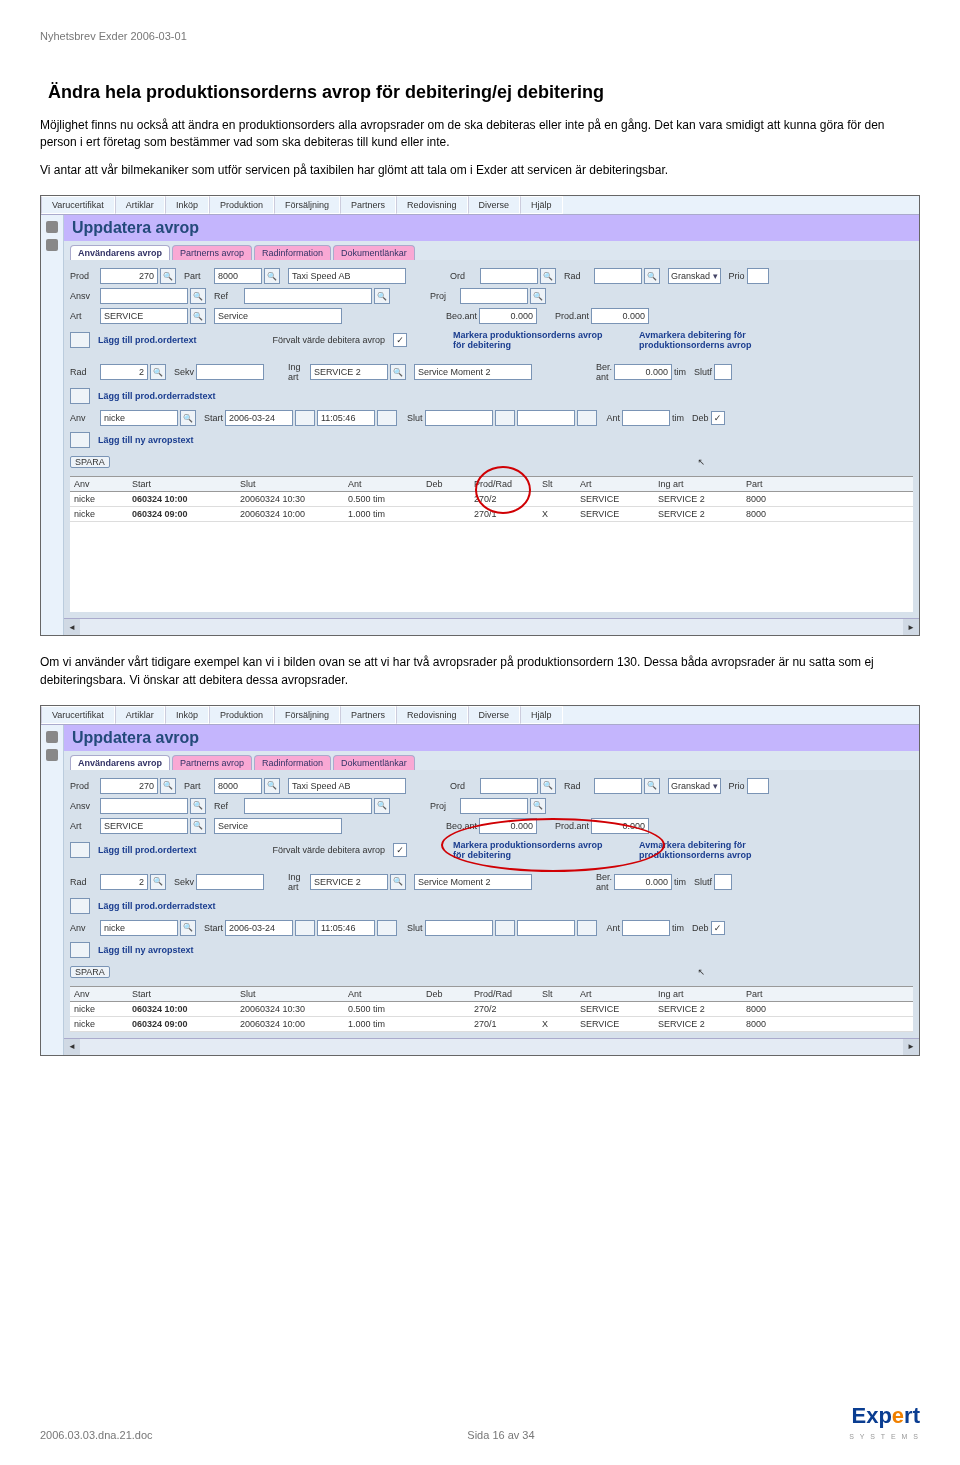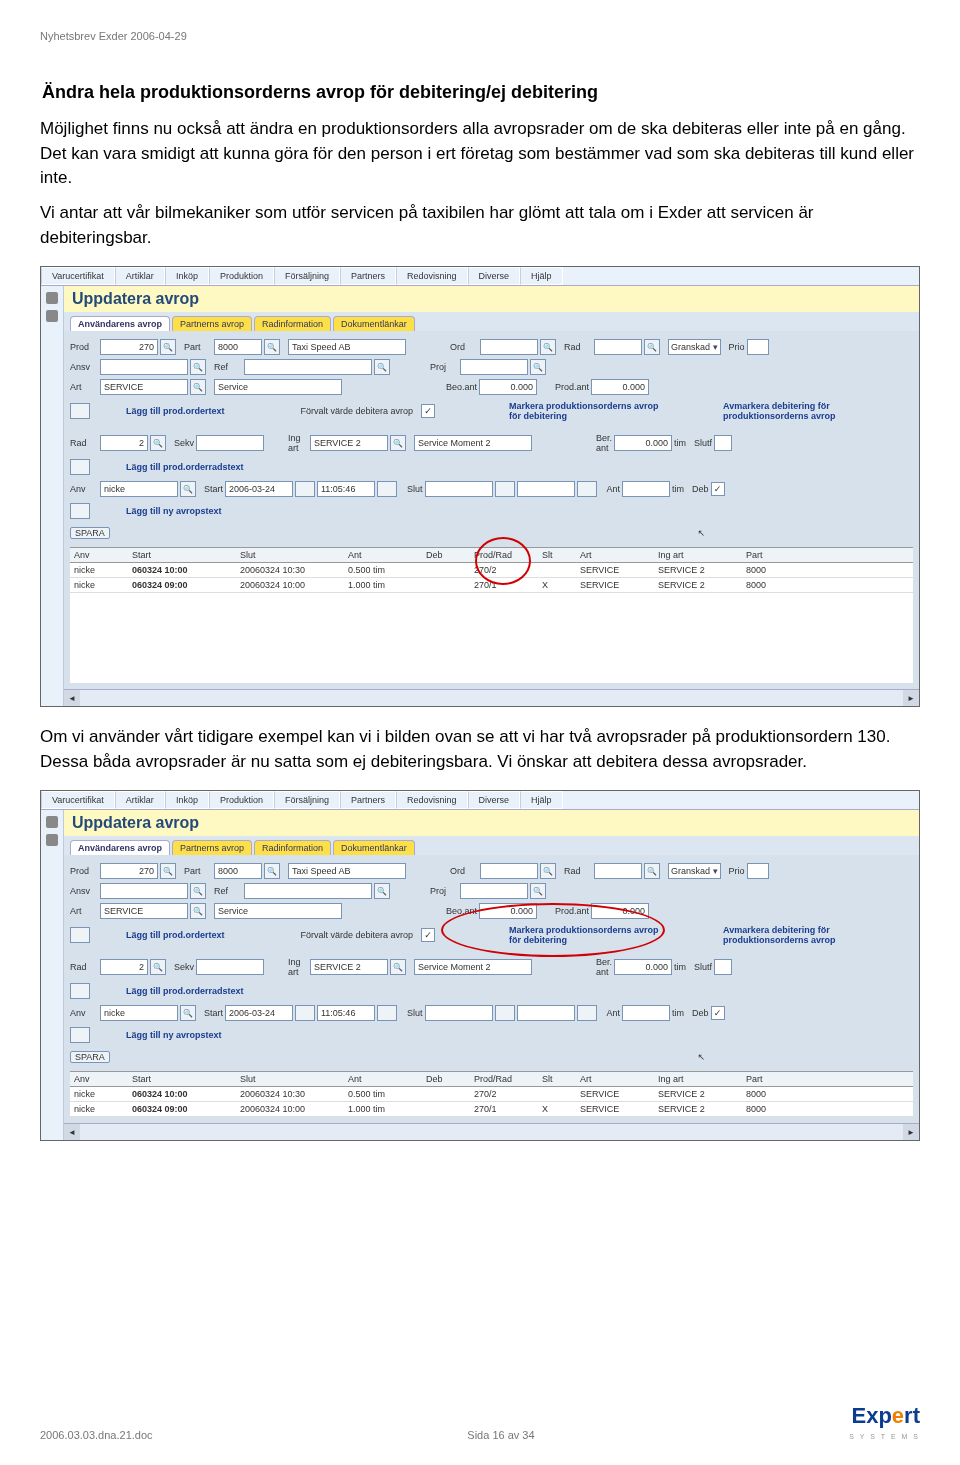"Nyhetsbrev Exder 2006-04-29" div.header-line { text: 2006-04-29 -> 2006-03-01 }
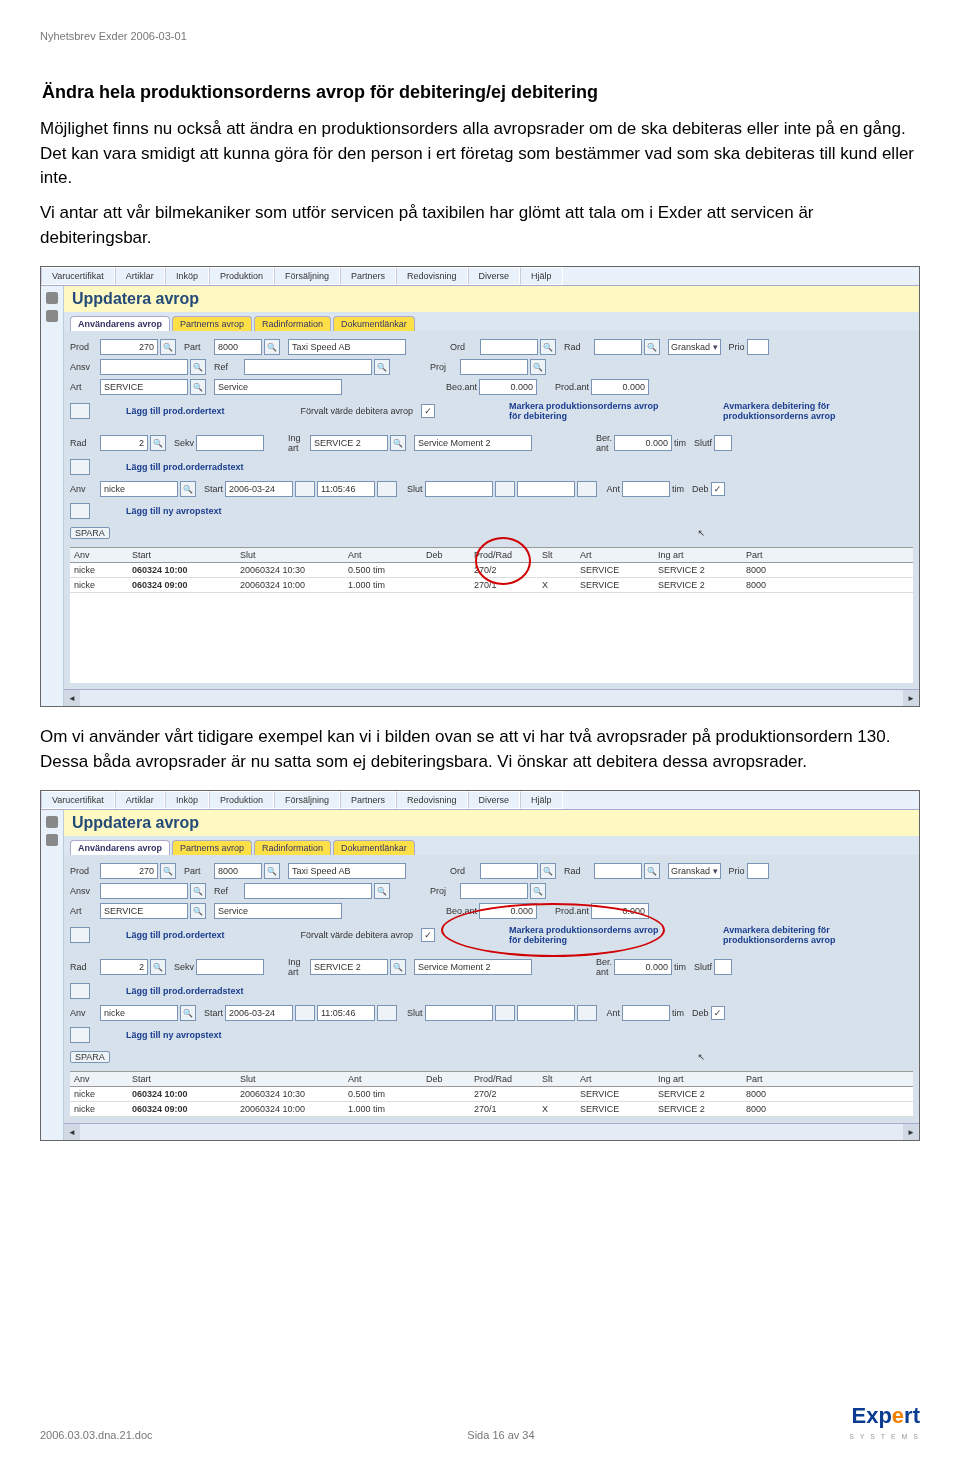"Ändra hela produktionsorderns avrop för" h2 { margin: 30px 0 14px 2px -> 30px 0 14px 8px }
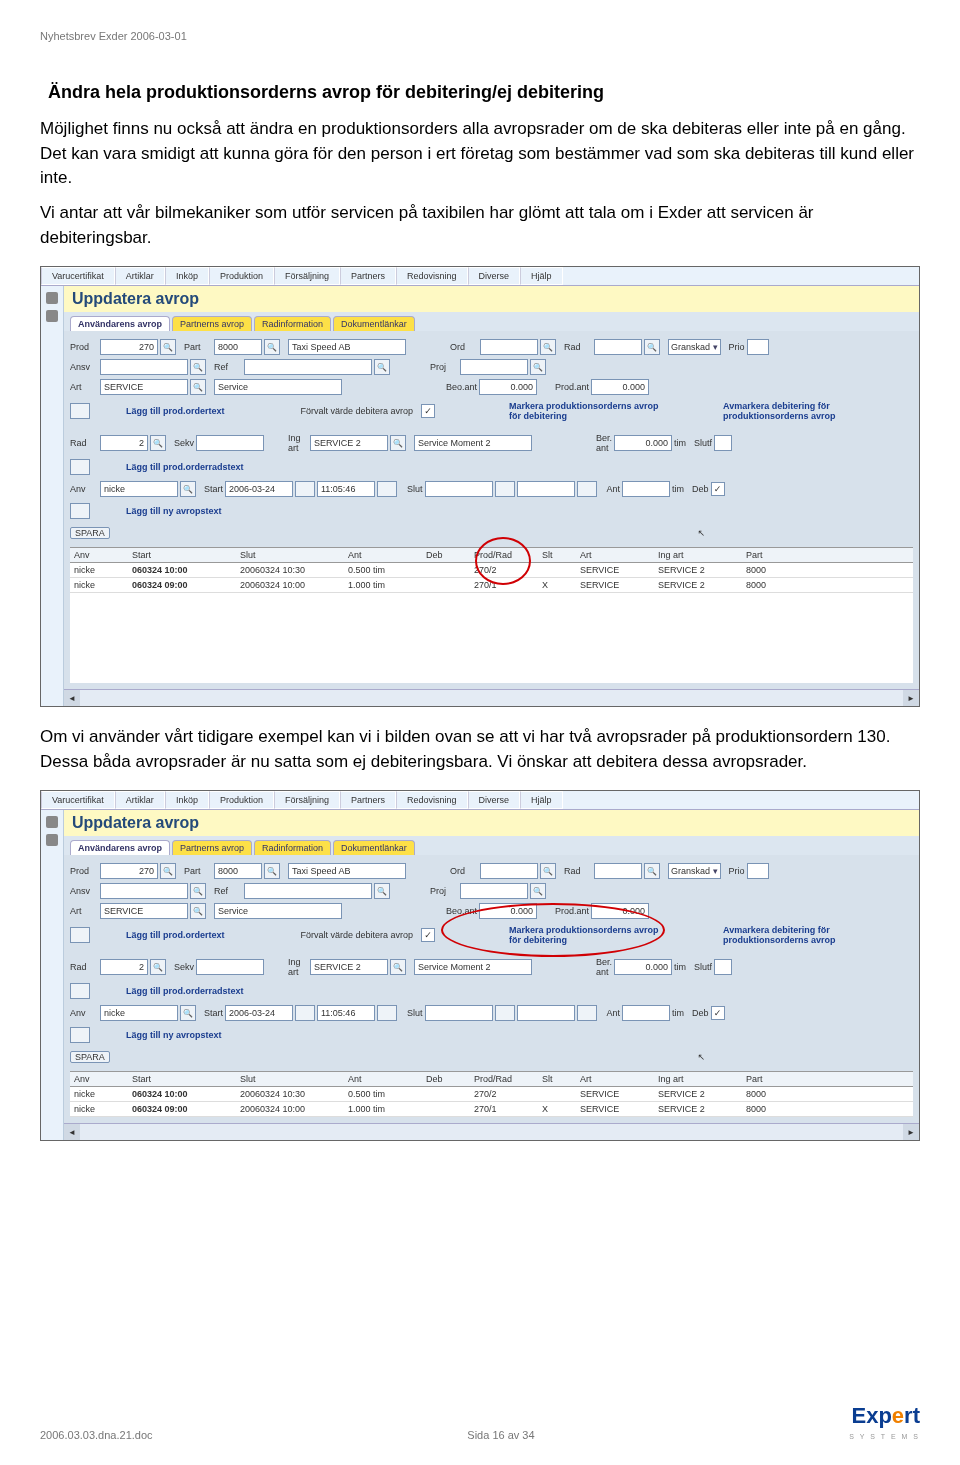"Möjlighet finns nu också att" p.body { font-size: 17px -> 12px }
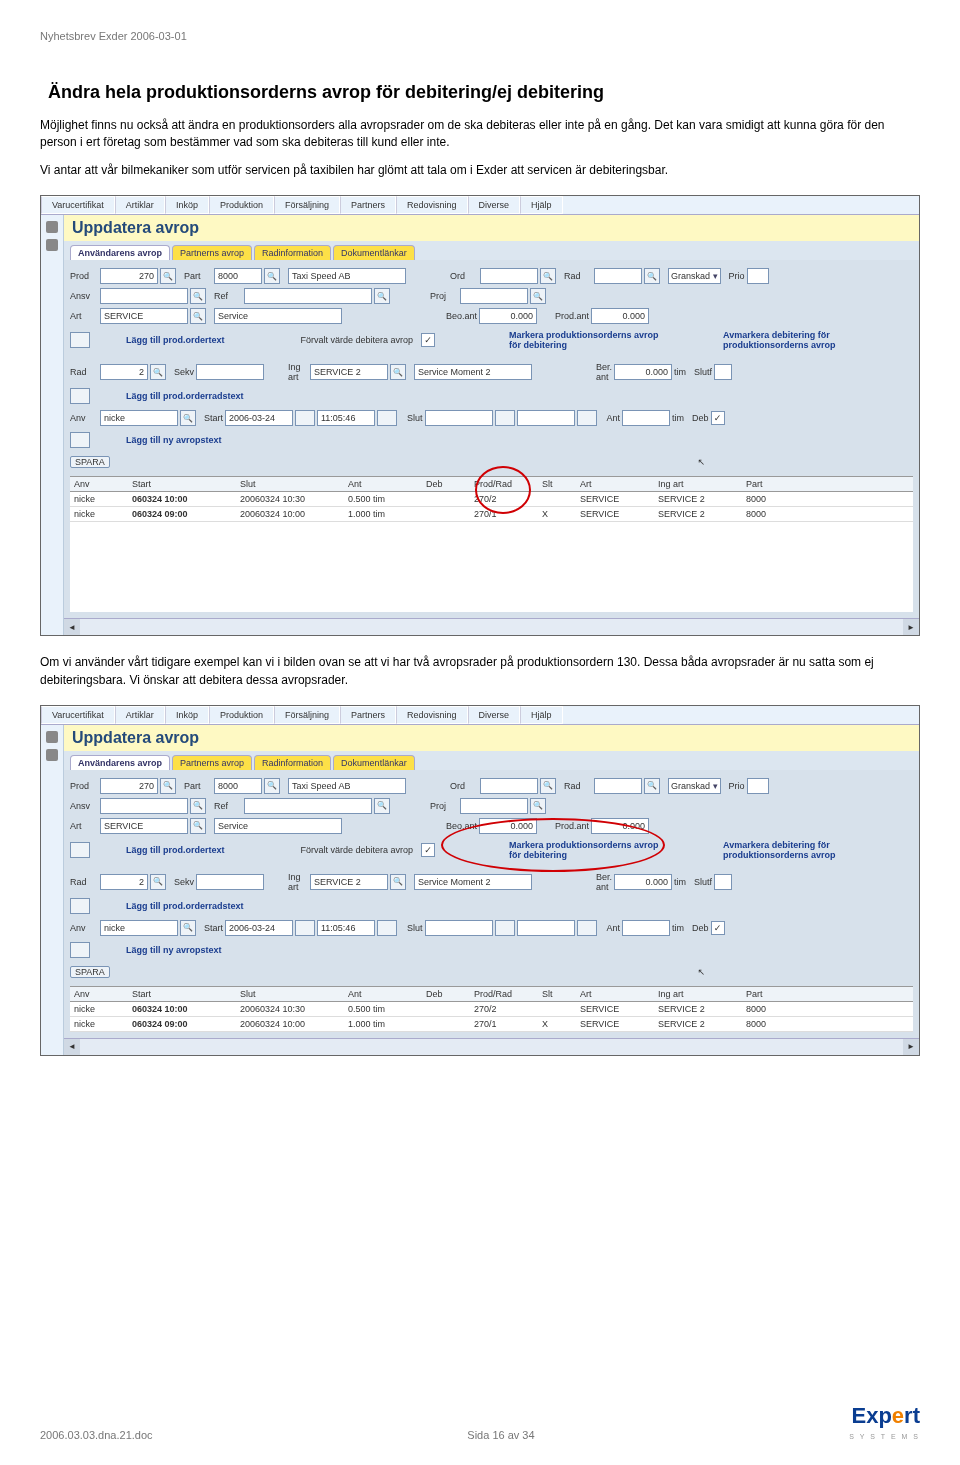"Uppdatera avrop" .title-strip { background: #fef9c3 -> #c4b5fd }
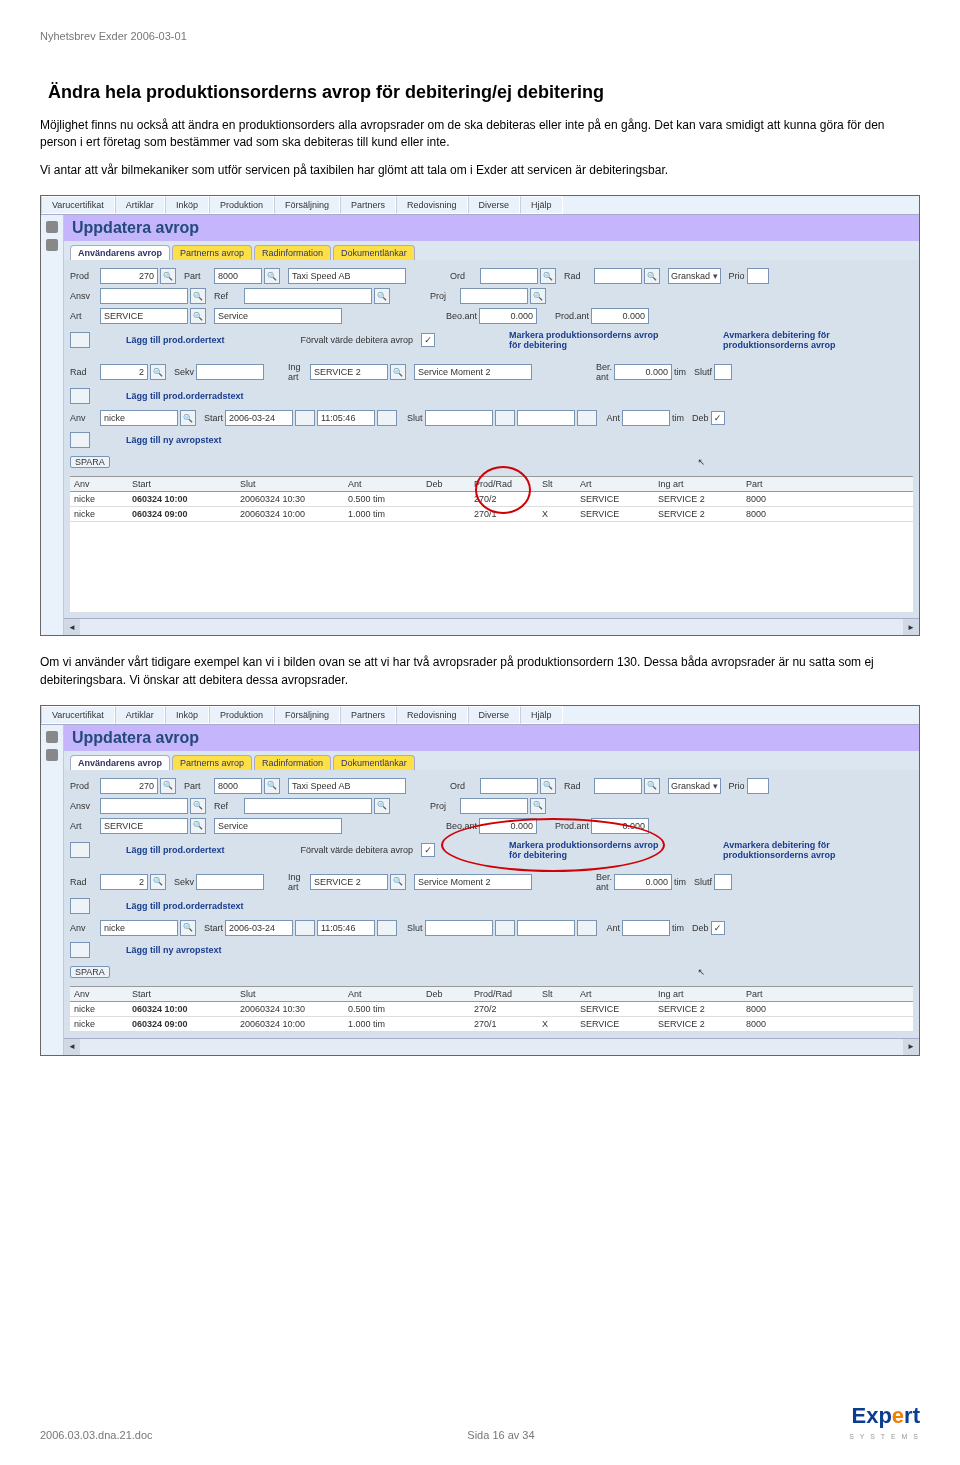"Partnerns avrop" .tab { background: #fde047 -> #f9a8d4 }
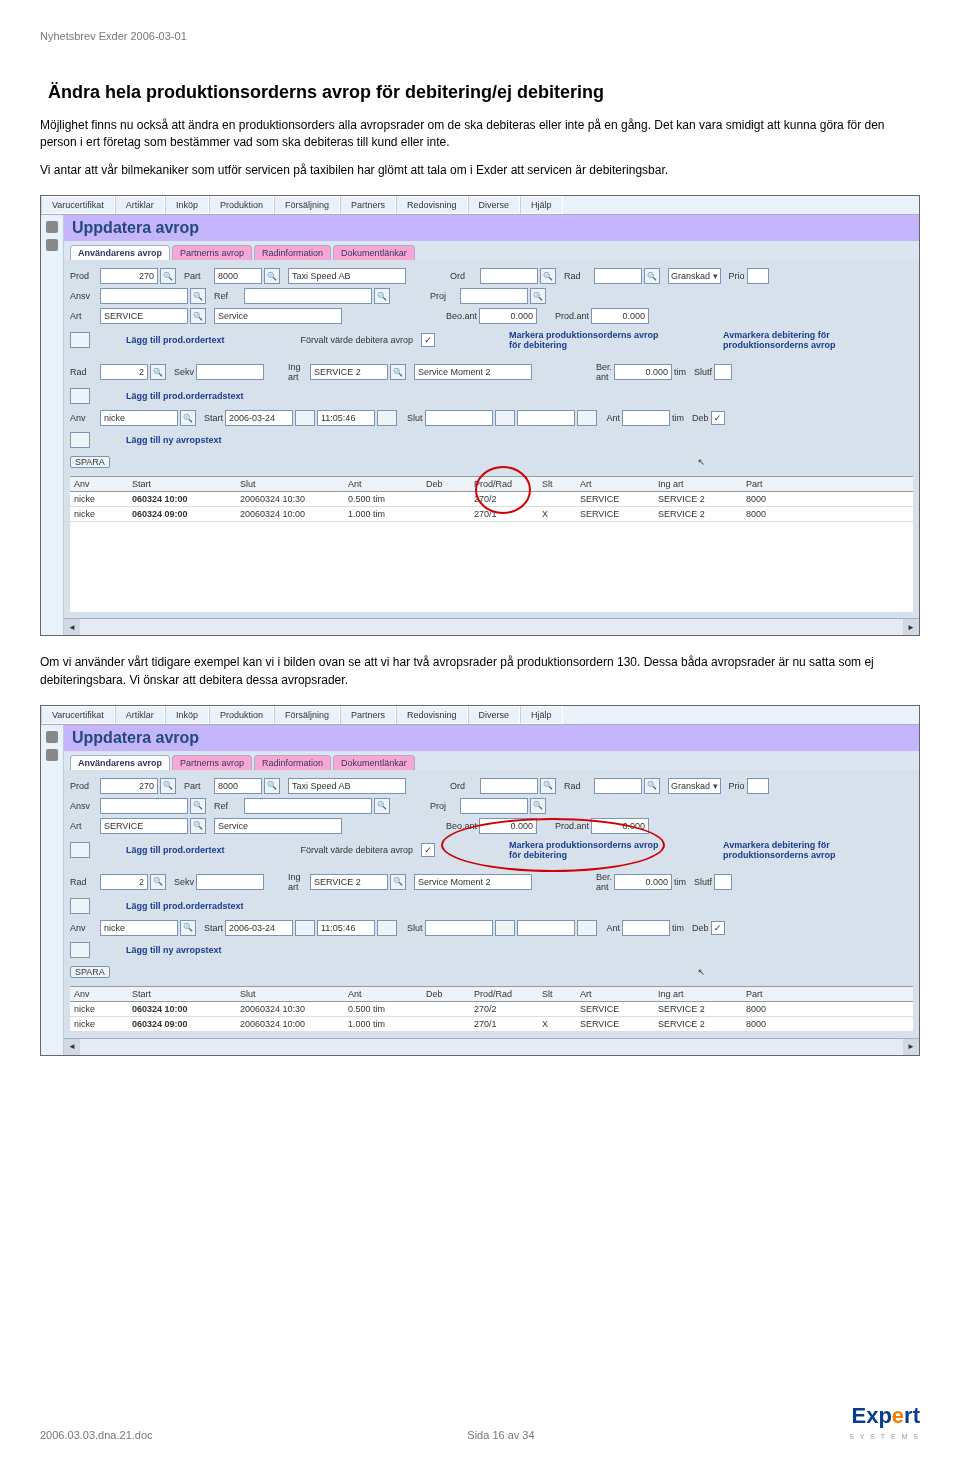"Lägg till prod.ordertext" .link { margin-left: 28px -> none }
